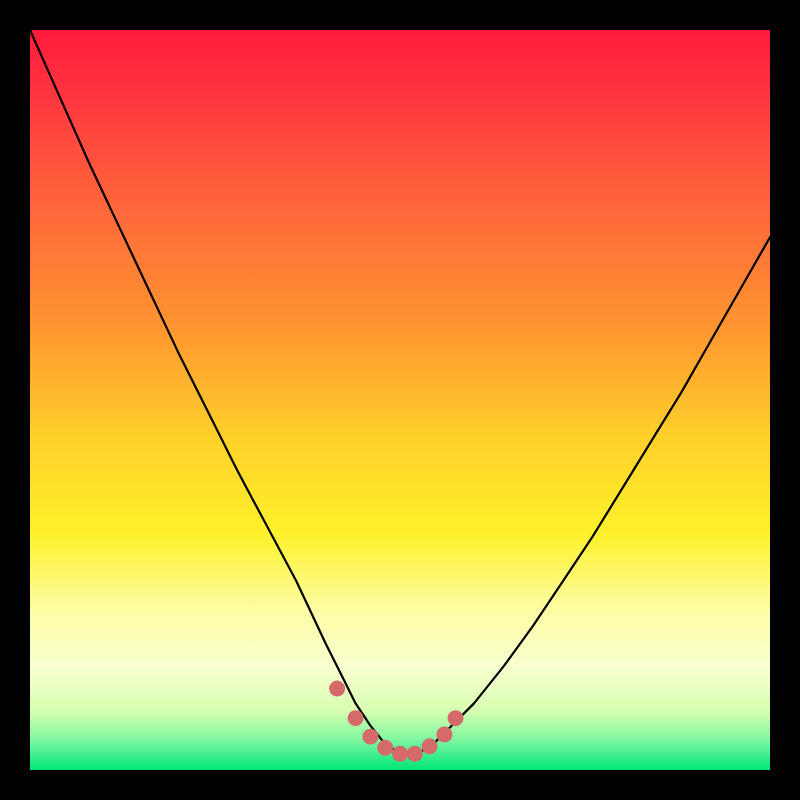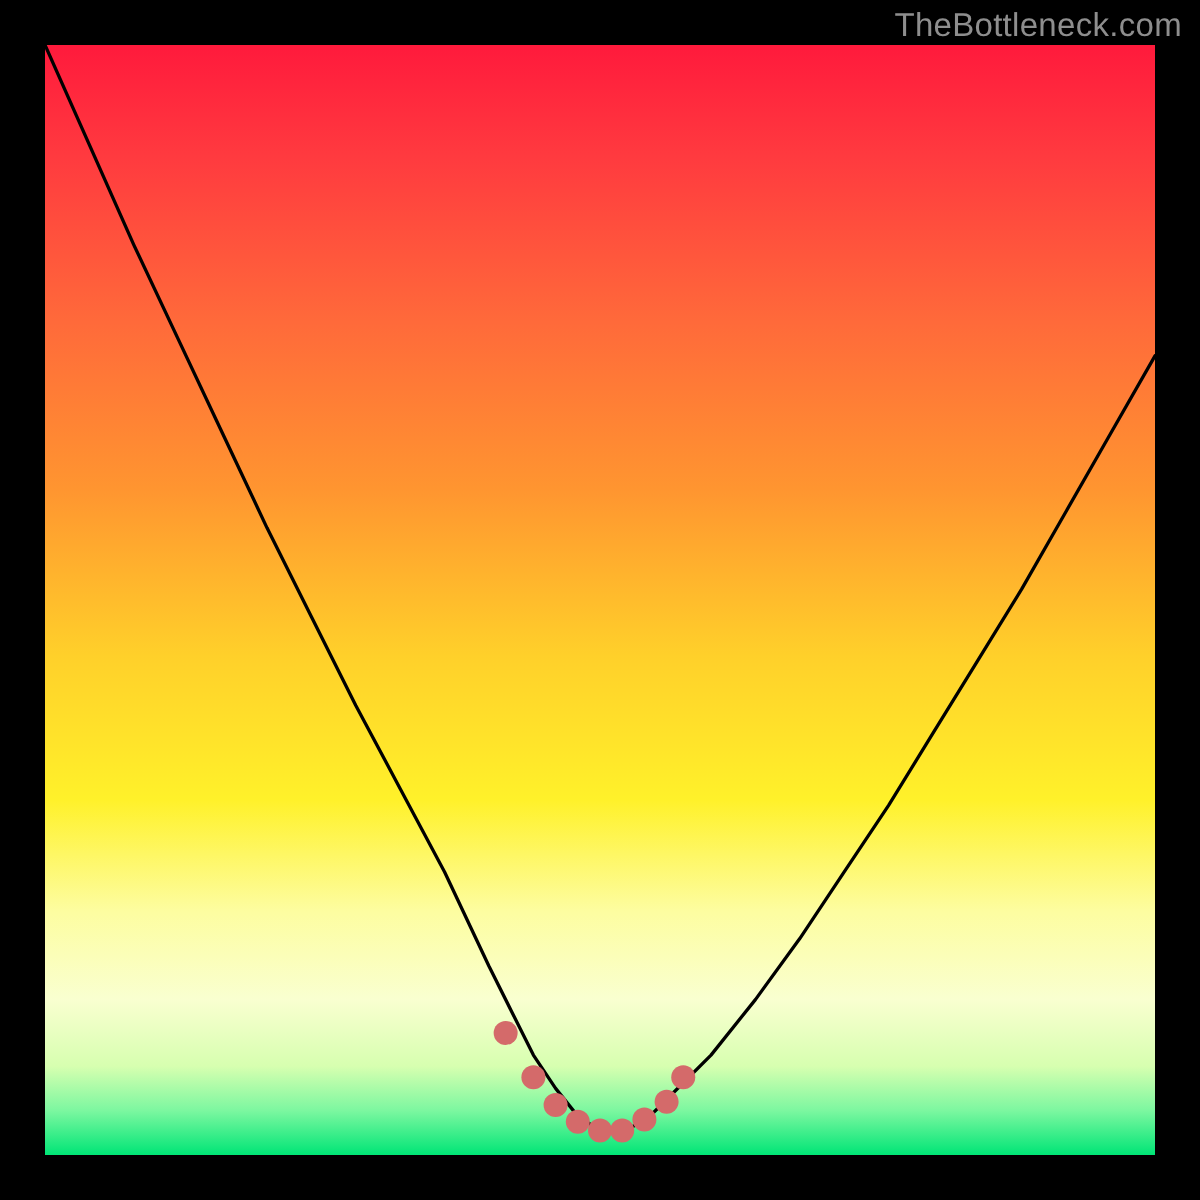"TheBottleneck.com" div.watermark { html: <div>TheBottleneck.com</div> -> none }
